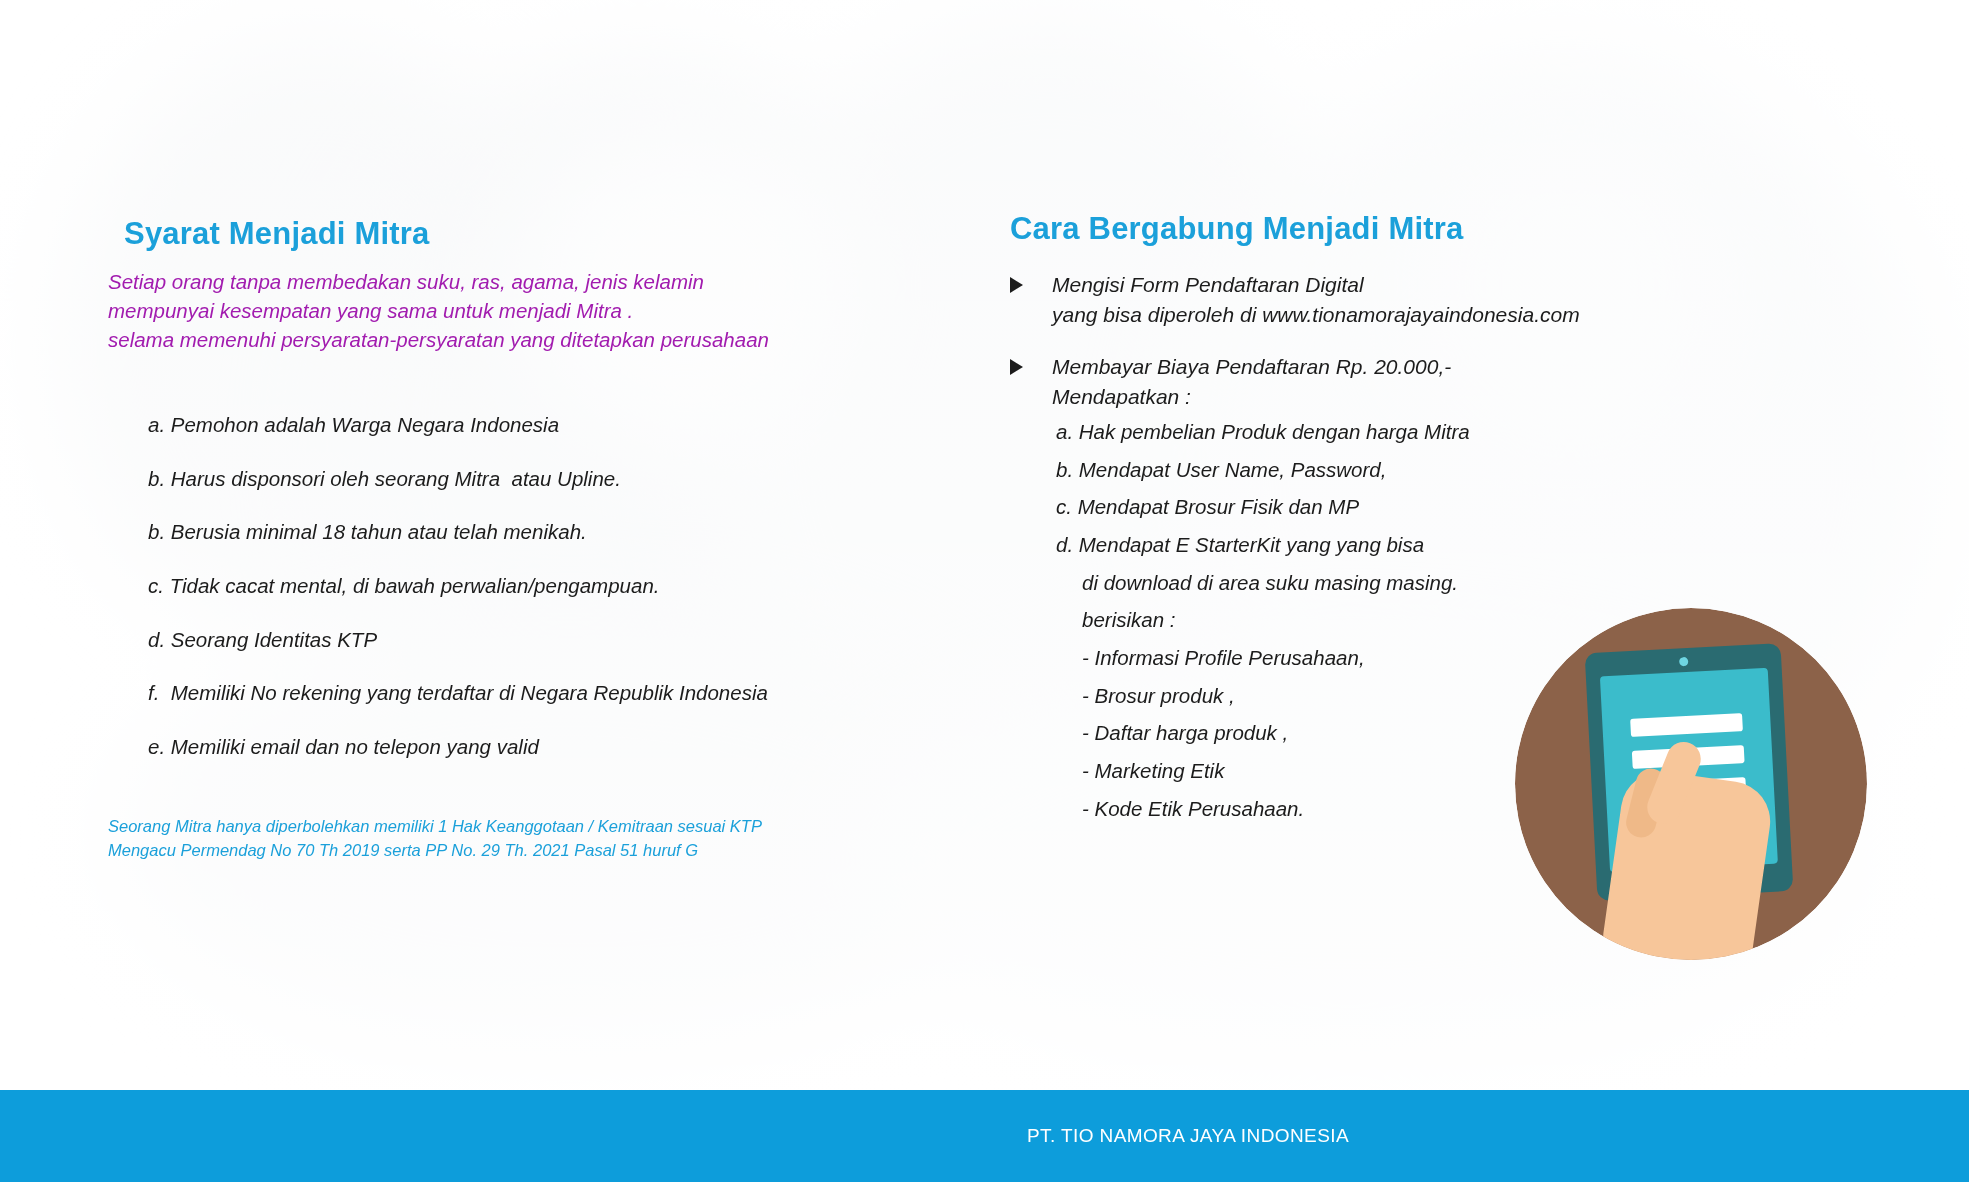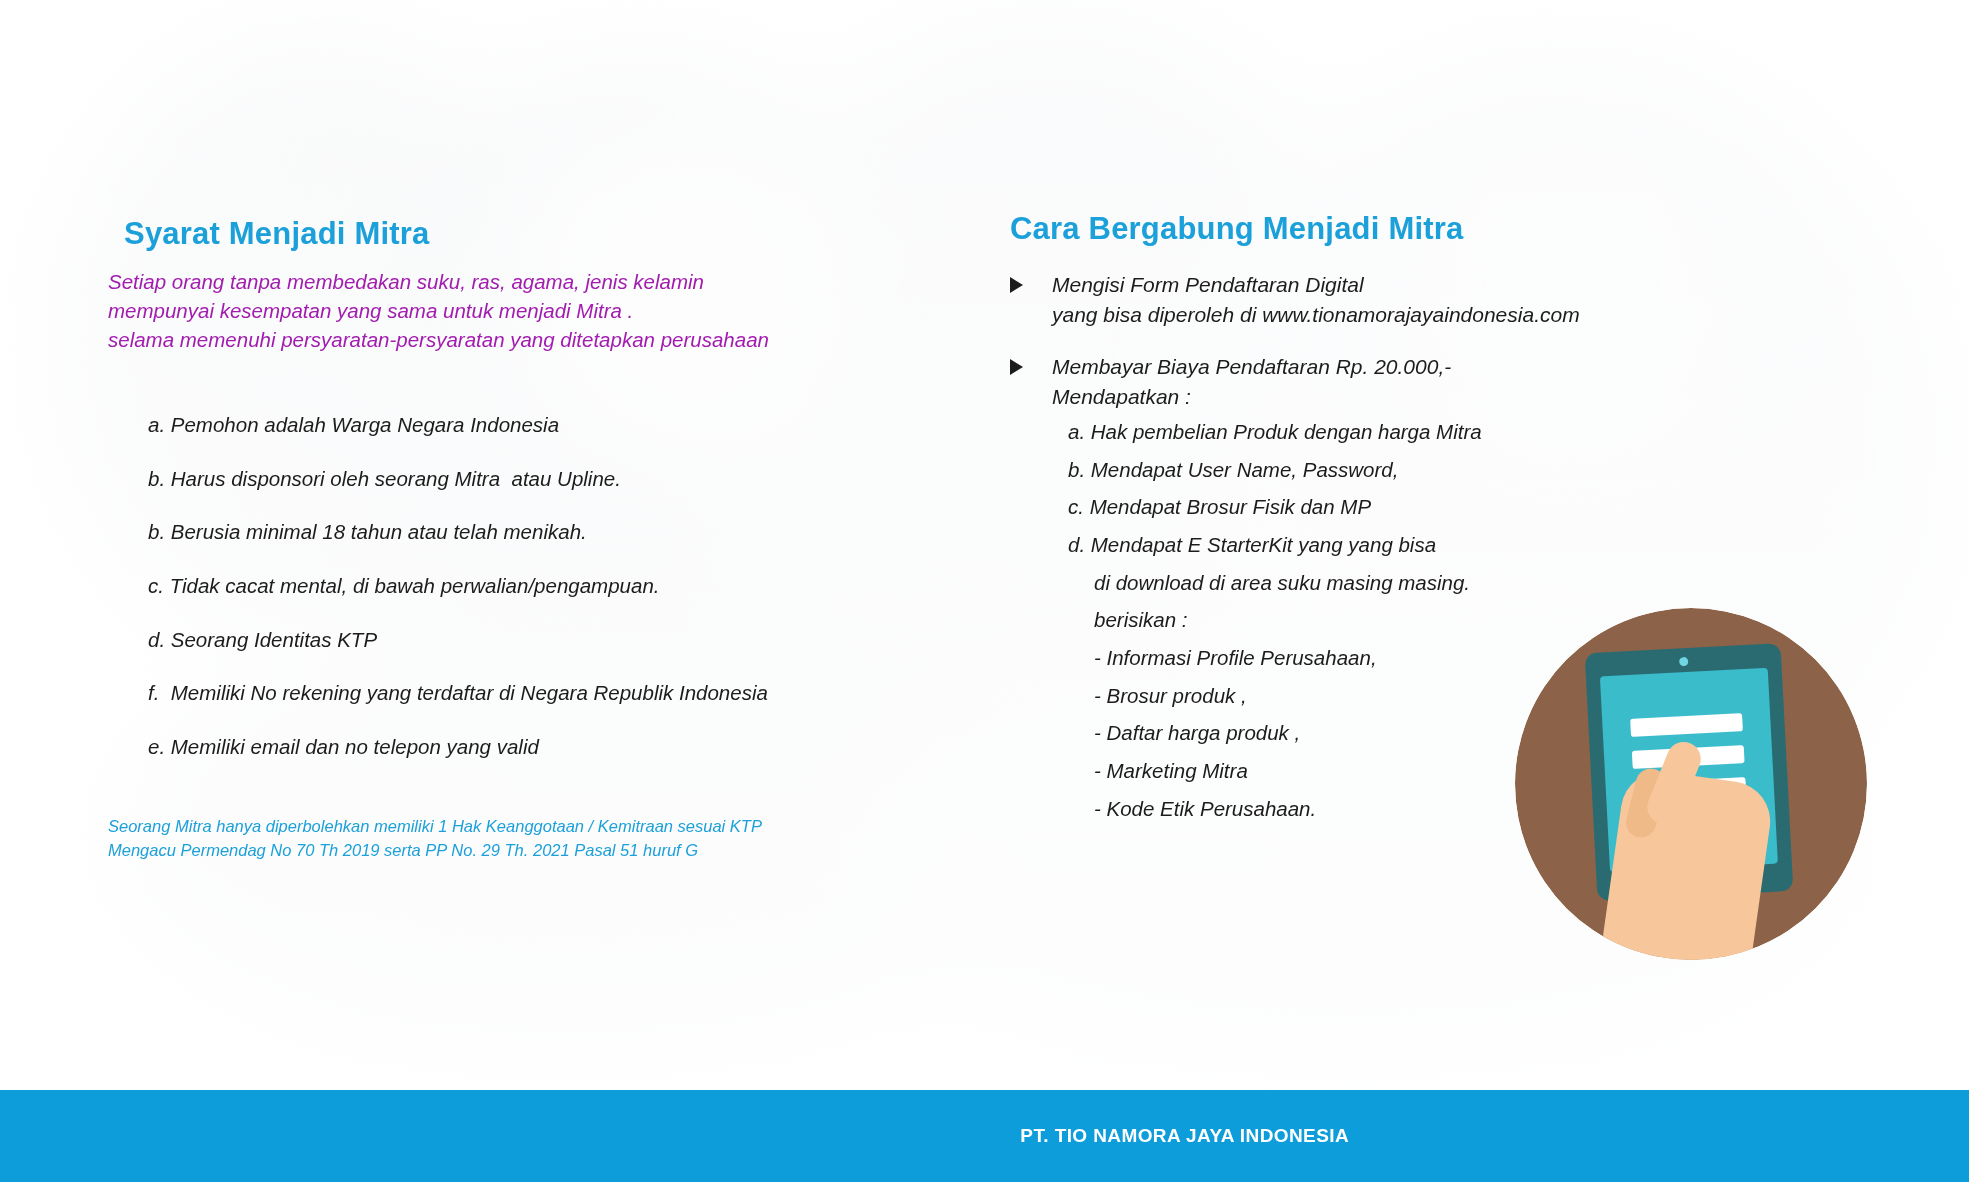"a. Hak pembelian Produk dengan" div.sub-lines { margin-left: 16px -> 4px }
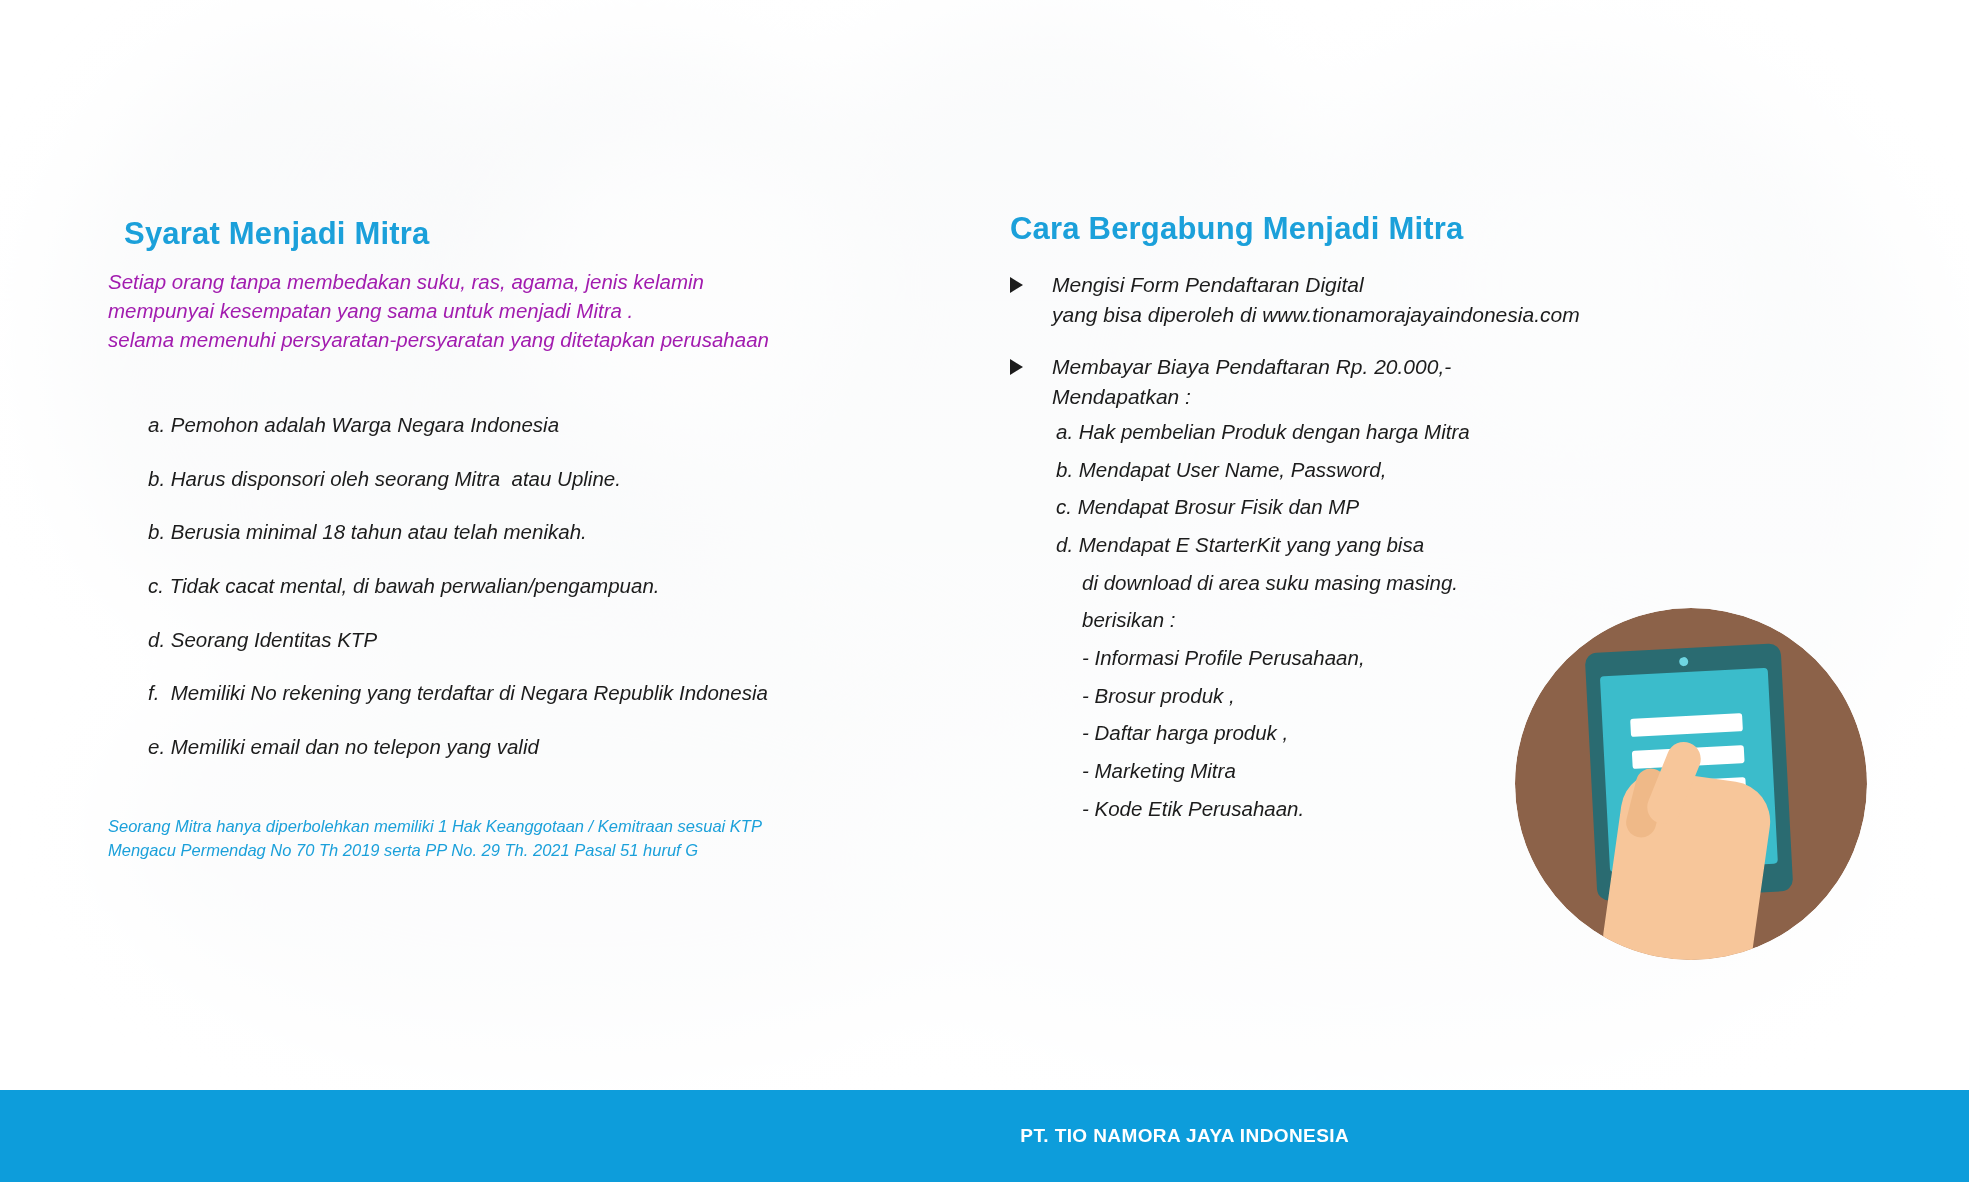"- Marketing Mitra" div.line { text: Mitra -> Etik }
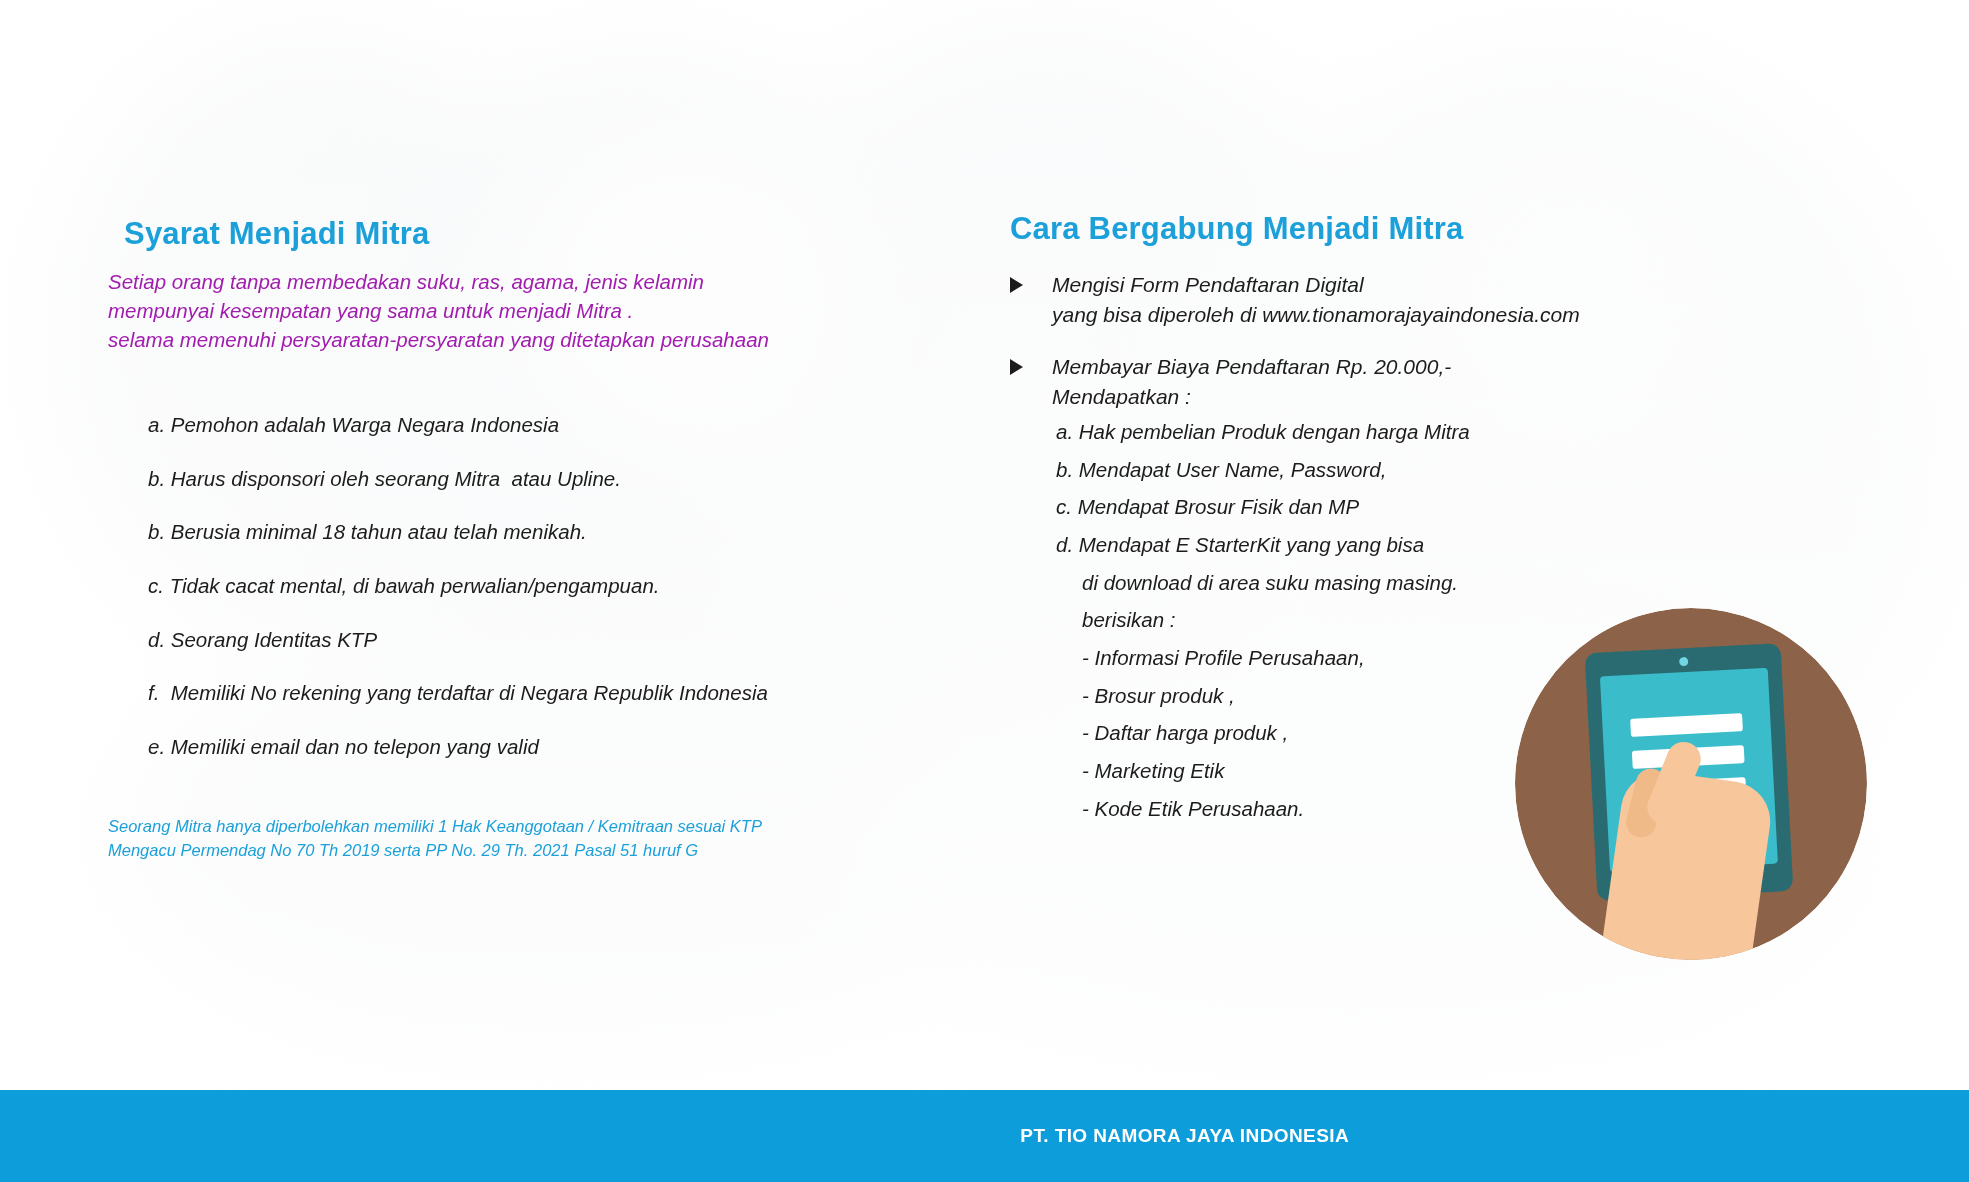"PT. TIO NAMORA JAYA INDONESIA" .footer .company { font-weight: bold -> normal }
